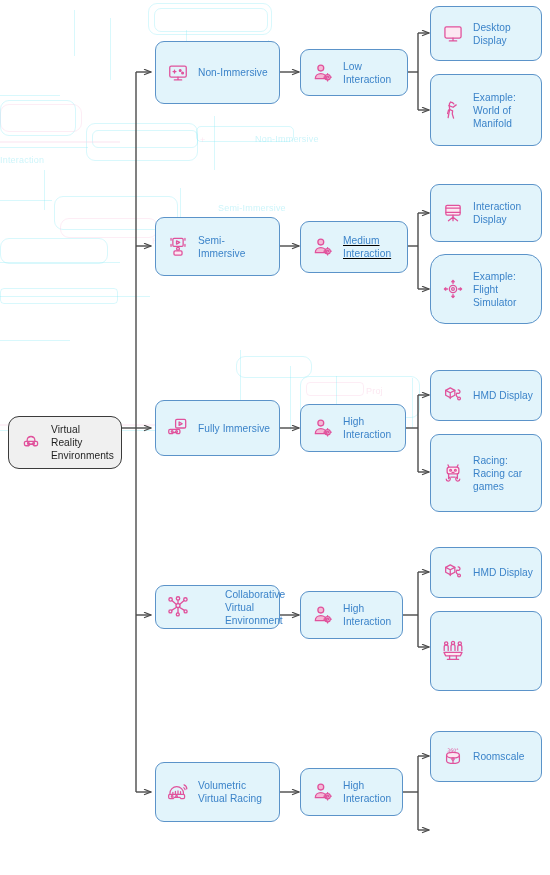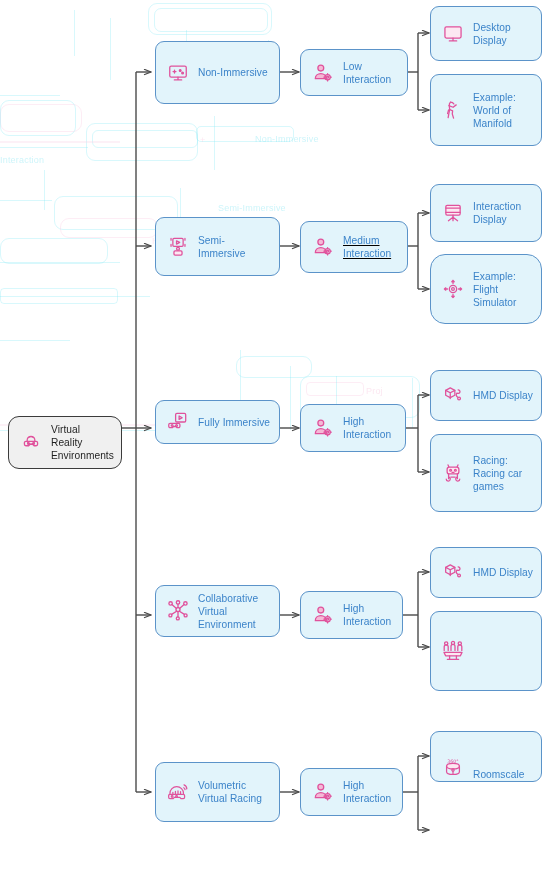"Fully Immersive" div.node { height: 44px -> 56px }
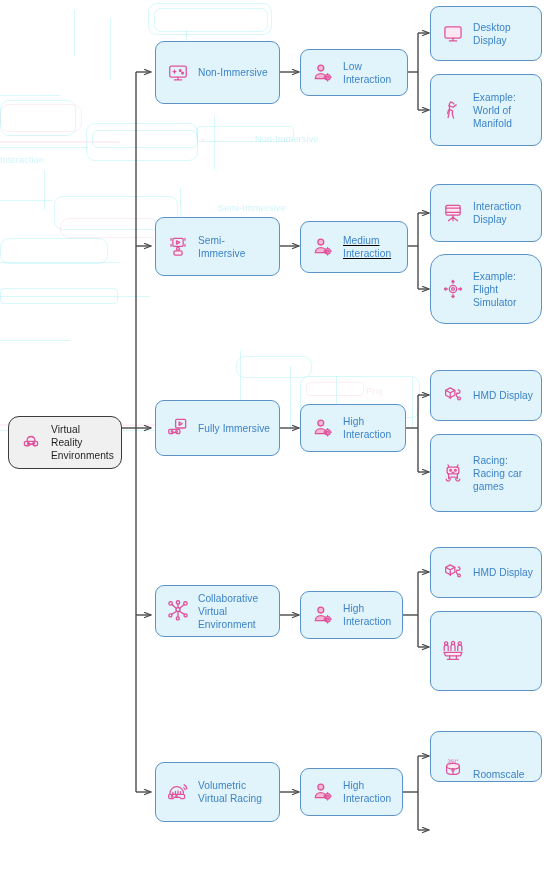"Collaborative Virtual Environment" div.node { gap: none -> 27px; height: 52px -> 44px }
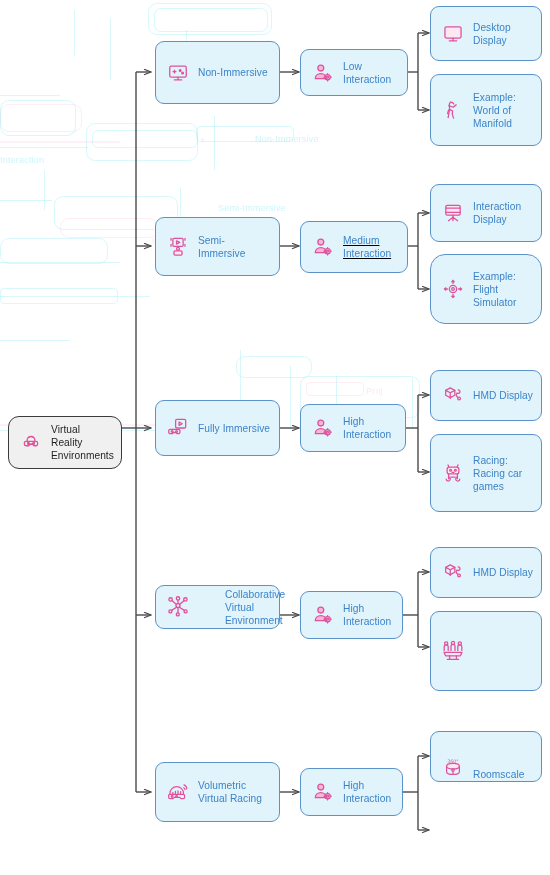"Roomscale" div.node { align-items: flex-end -> none }
